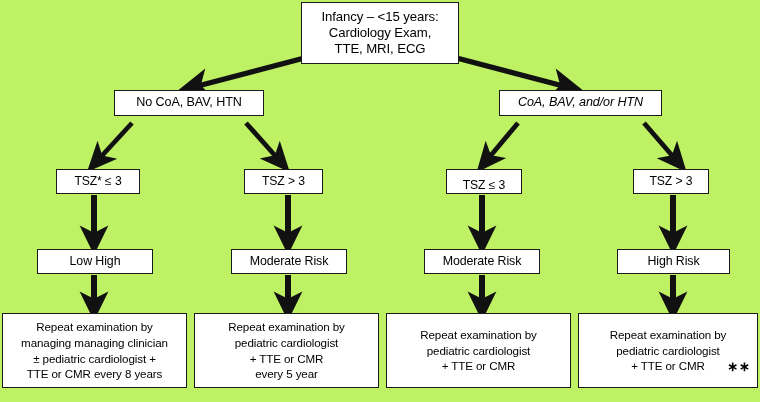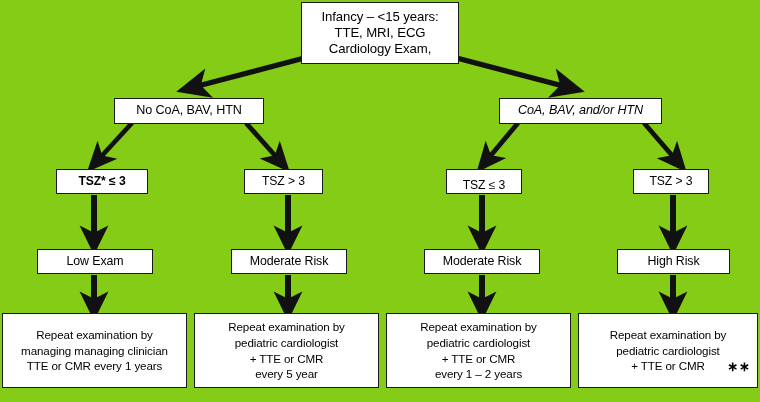"Infancy – <15 years:" #canvas { background: #84cc16 -> #bef264 }
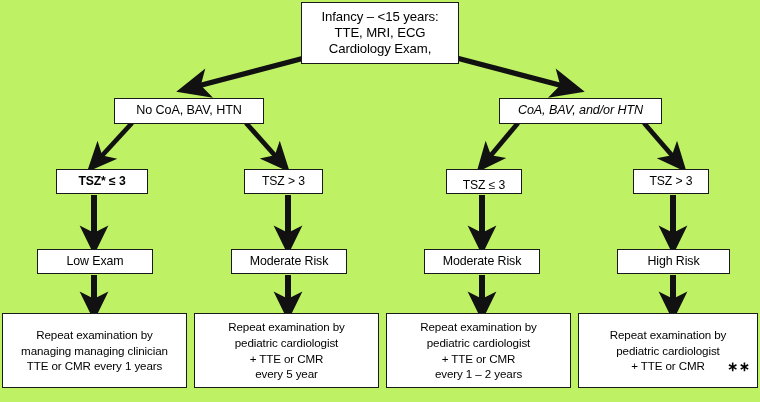"TTE, MRI, ECG" span.ln { order: before "Cardiology Exam," -> after "Cardiology Exam," }
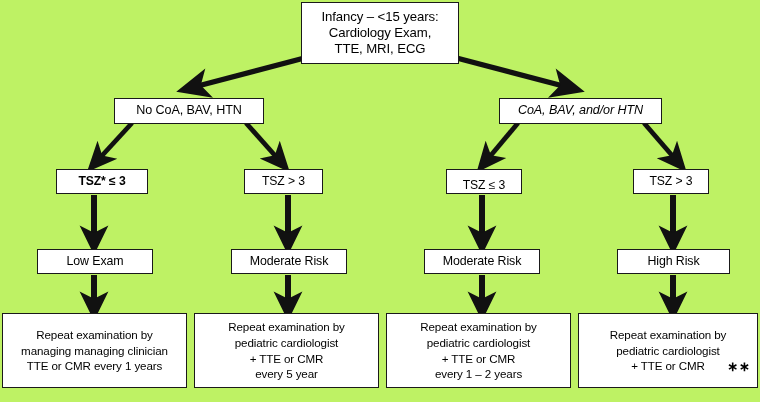"No CoA, BAV, HTN" .lvl1 { top: 98px -> 90px }
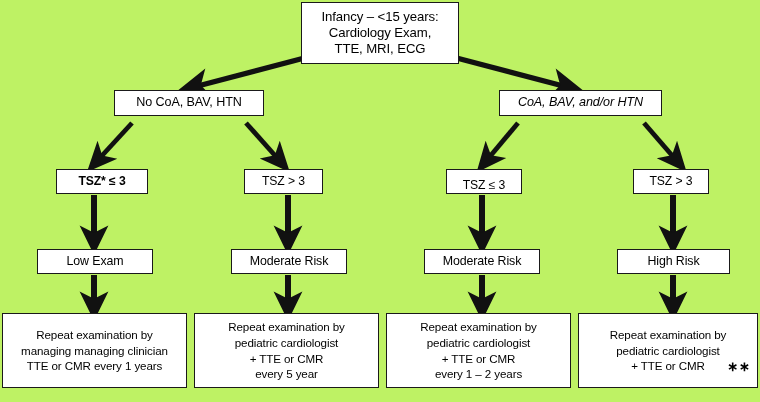"TSZ* ≤ 3" .lvl2-a { font-weight: bold -> none; width: 92px -> 84px }
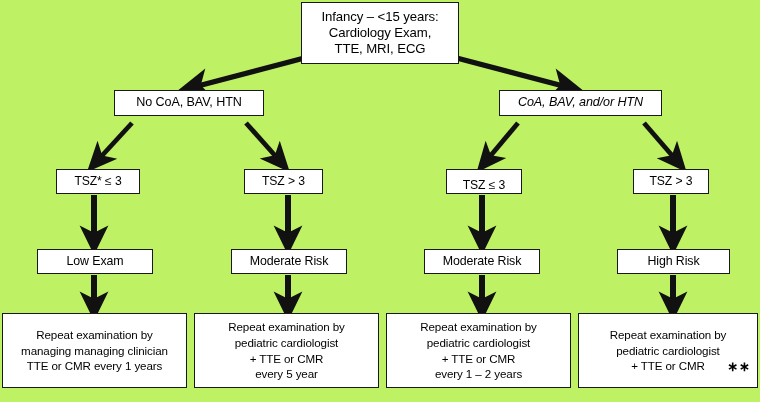"Low Exam" span.ln { text: Exam -> High }
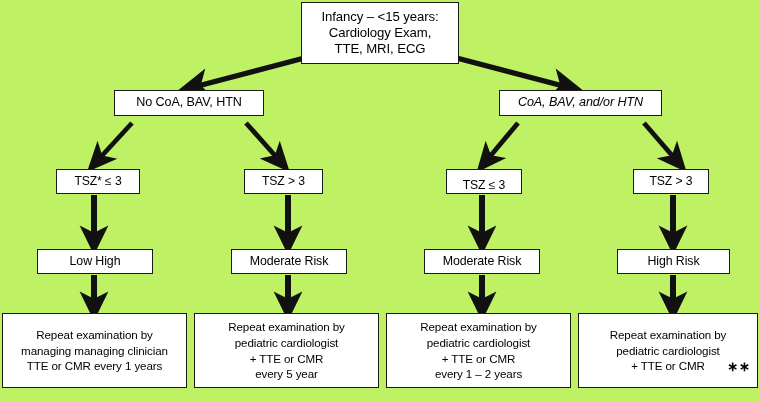"± pediatric cardiologist +" span.ln { html: none -> <span>± pediatric cardiologist +</span> }
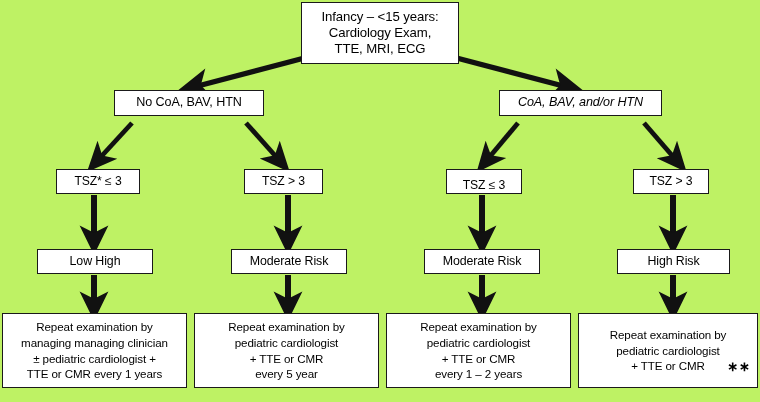"TTE or CMR every 1" span.ln { text: 1 -> 8 }
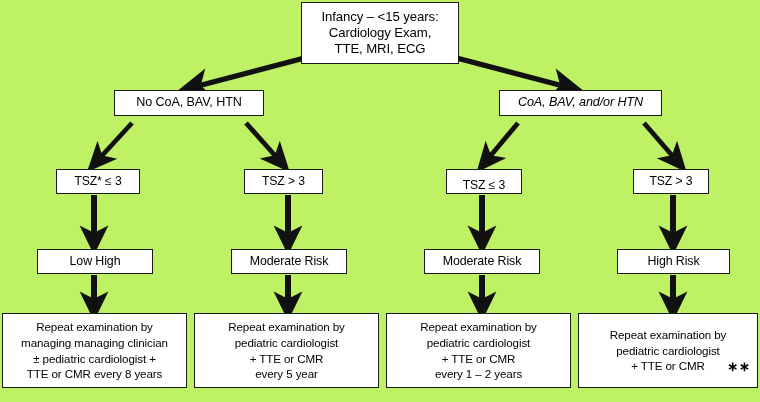"every 1 – 2 years" span.ln { html: <span>every 1 – 2 years</span> -> none }
